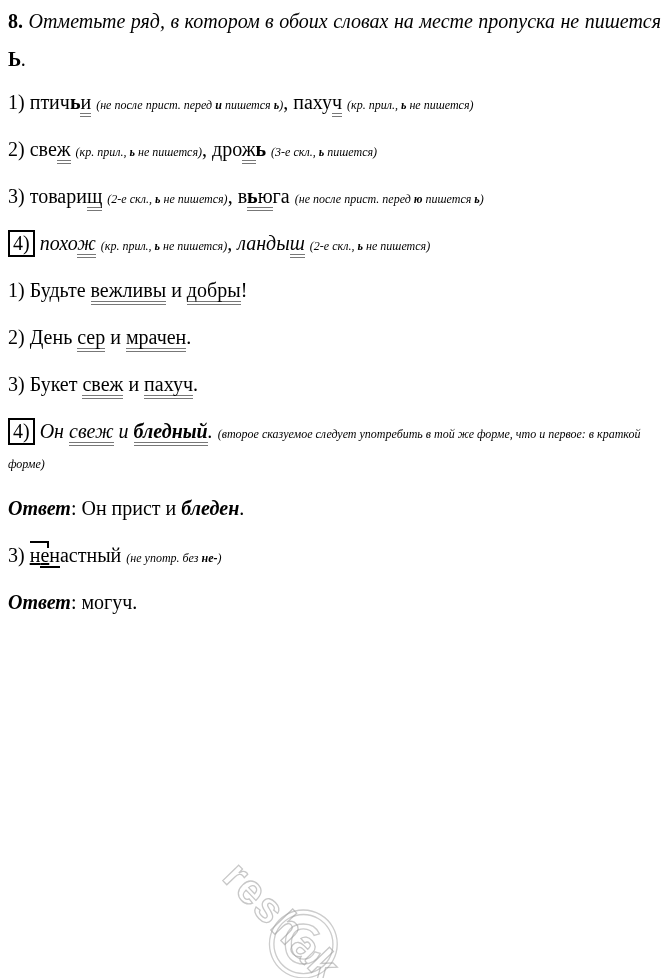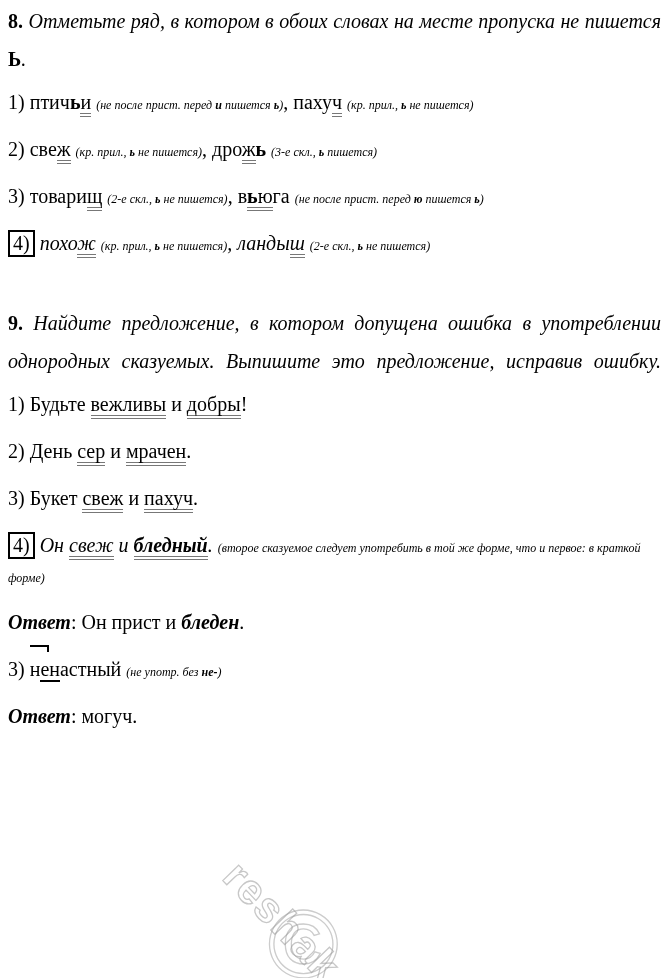"9. Найдите предложение, в котором" p.heading { html: <p><span>9.</span><span> </span><span>Найдите предложение, в котором допущена ошибка в употреблении однородных сказуемых. Выпишите это предложение, исправив ошибку.</span></p> -> none }
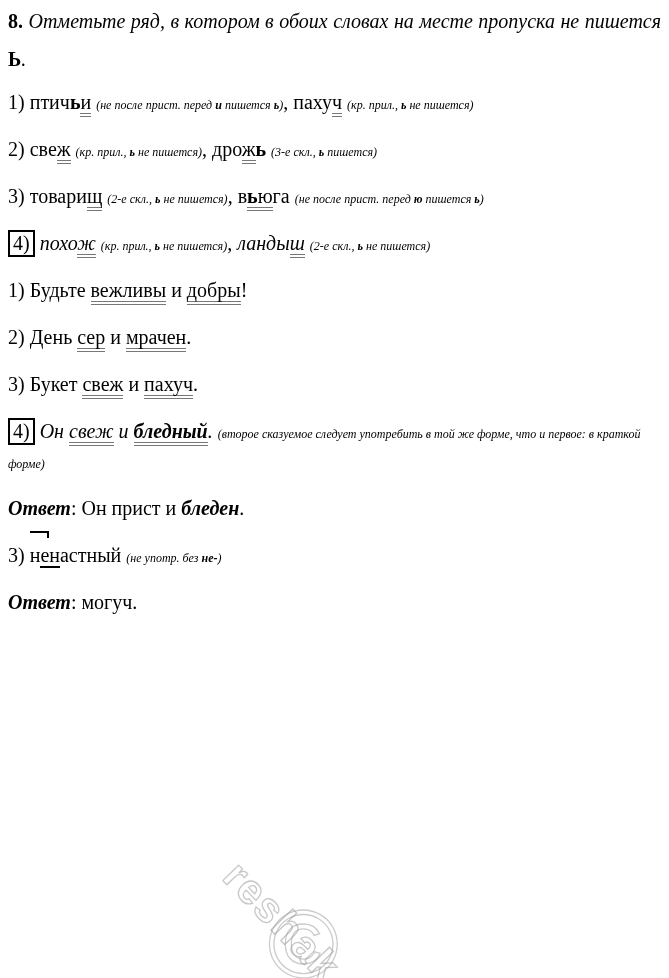"не" .pre { padding-top: 11px -> 1px; text-decoration: none -> underline }
